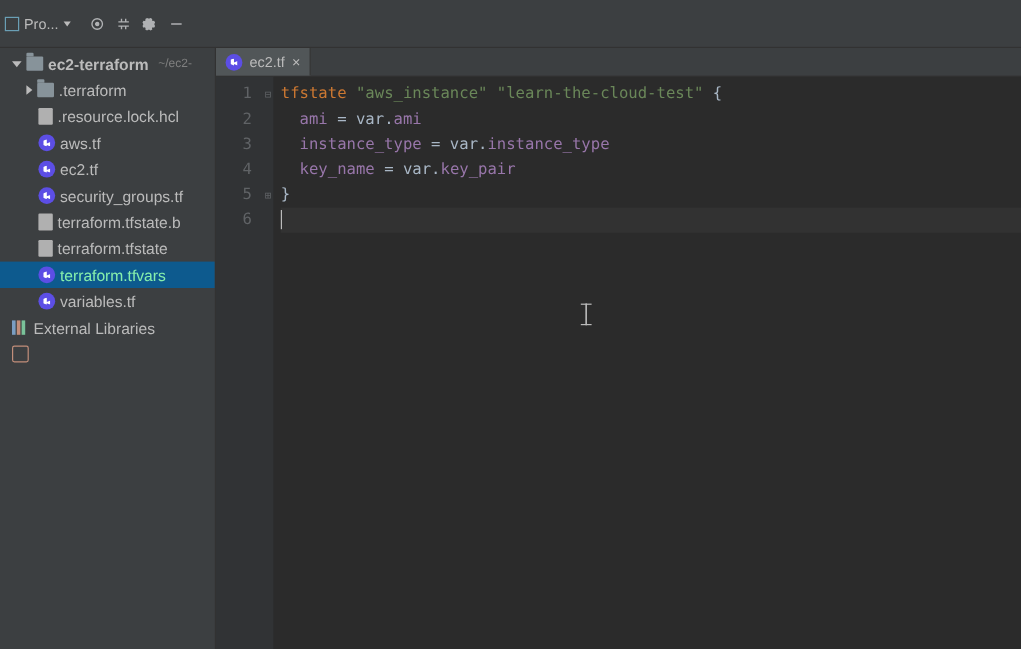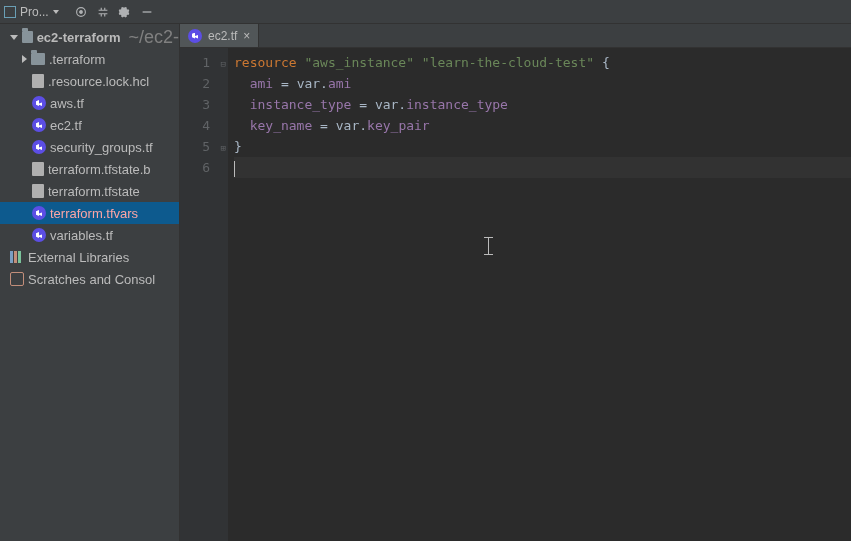"Pro..." .toolbar { height: 24px -> 40px }
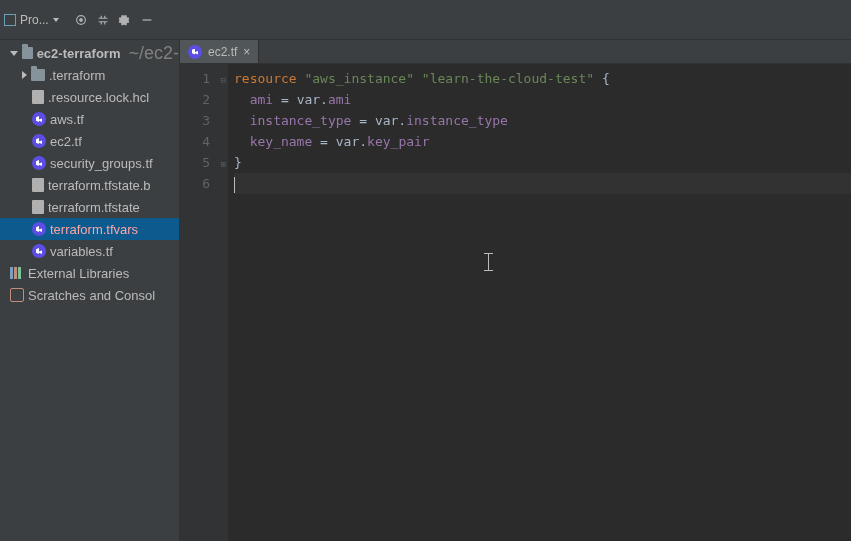"~/ec2-" .tree-path { font-size: 18px -> 10px }
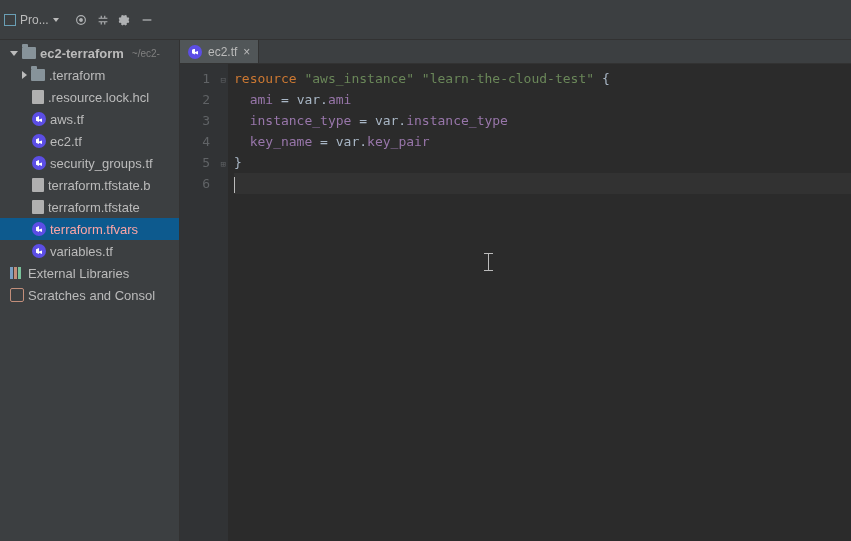"resource" span.tok-kw { text: resource -> tfstate }
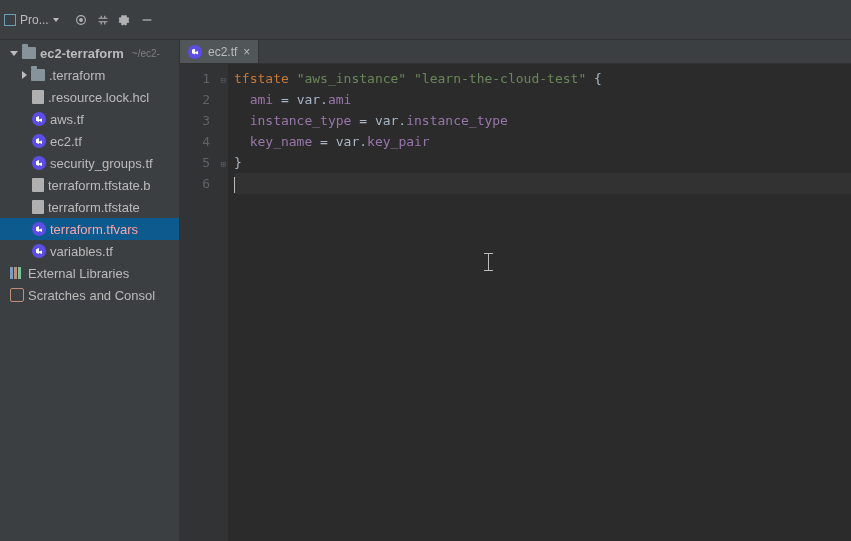"terraform.tfvars" .tree-row.selected { color: #fca5a5 -> #86efac }
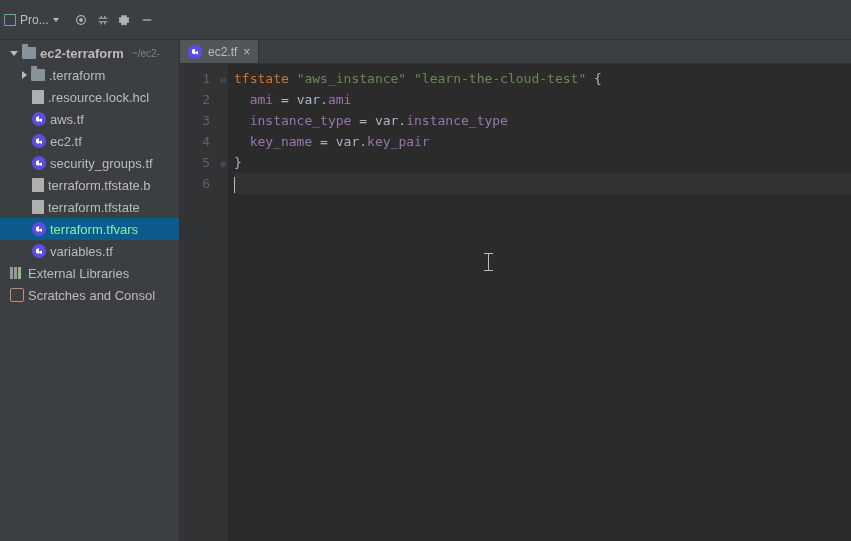"Scratches and Consol" span.tree-label { html: <span>Scratches and Consol</span> -> none }
